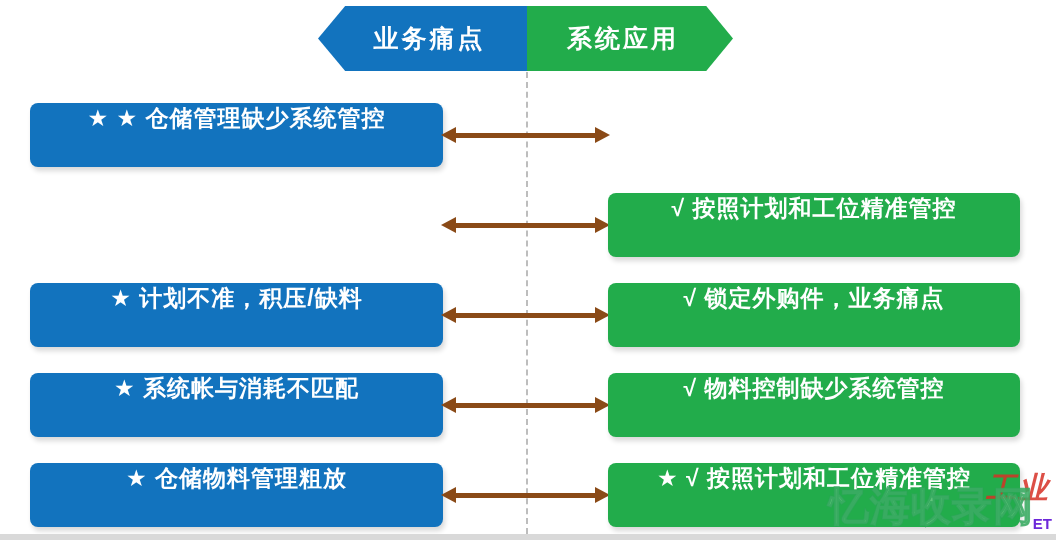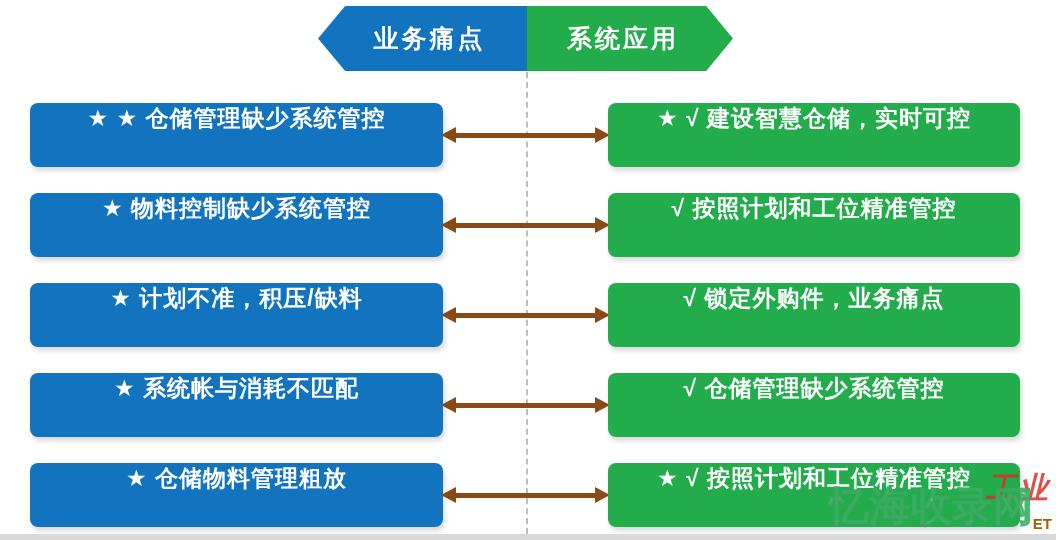"★ √ 建设智慧仓储，实时可控" div.box { html: <div> <span>★ √ 建设智慧仓储，实时可控</span> </div> -> none }
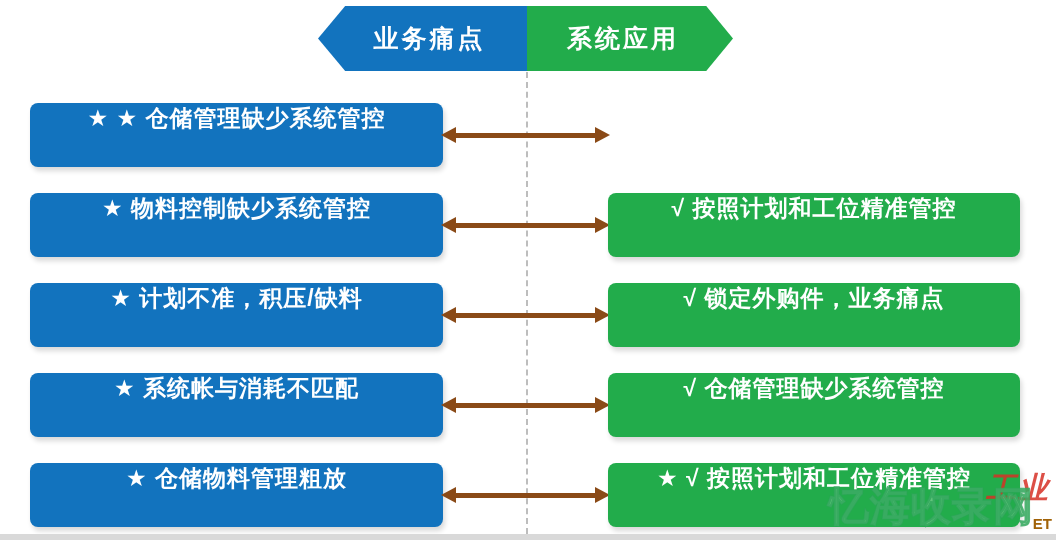"★ 物料控制缺少系统管控" div.box { html: <div> <span>★ 物料控制缺少系统管控</span> </div> -> none }
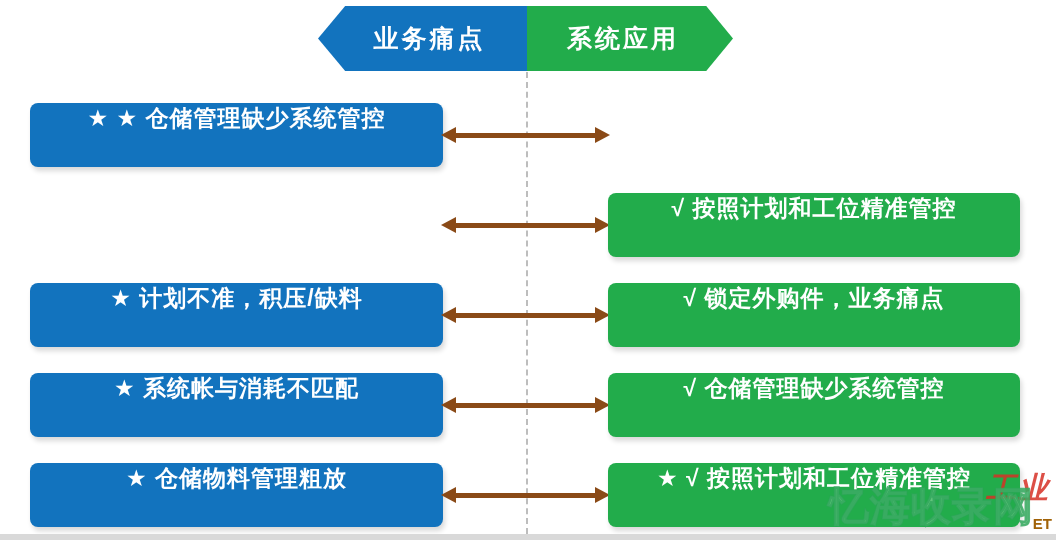"√ 仓储管理缺少系统管控" span { text: 仓储管理 -> 物料控制 }
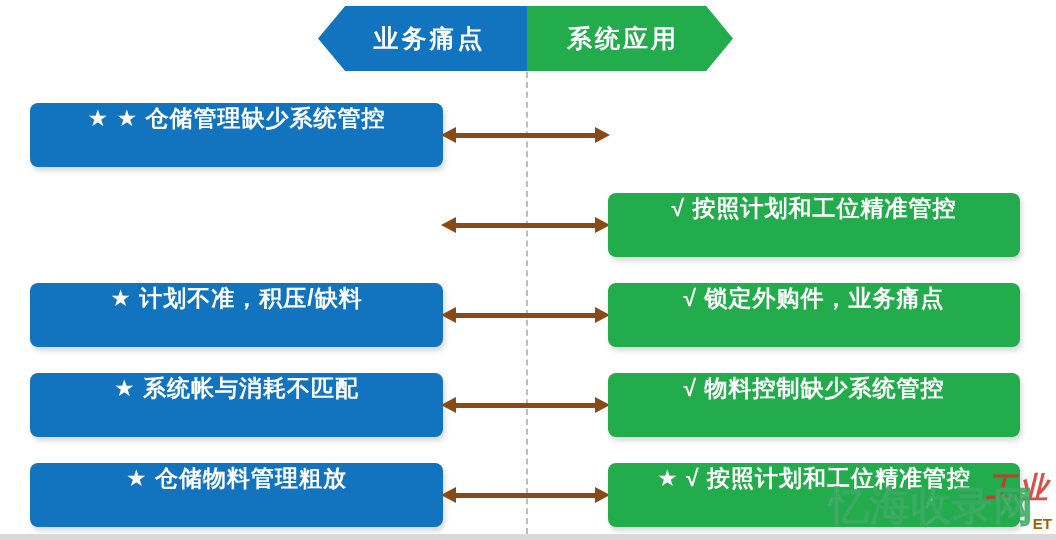"ET" .watermark-suffix { color: #a16207 -> #6d28d9 }
